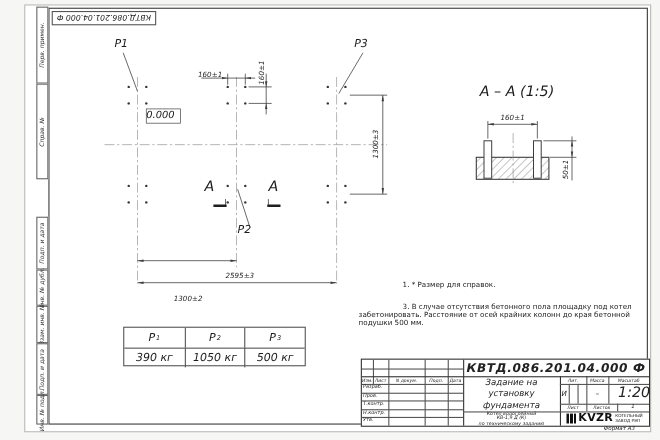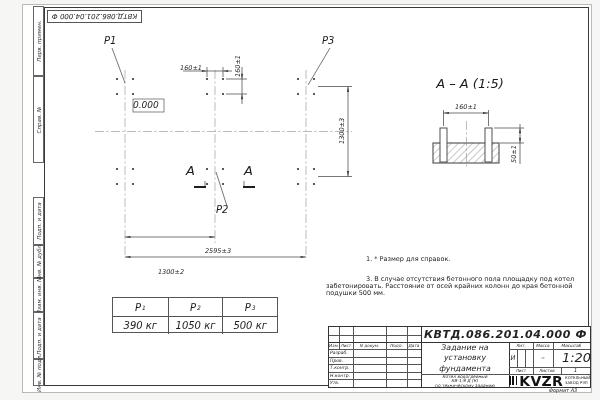"KVZR" #logo-name { font-size: 14px -> 10px }
